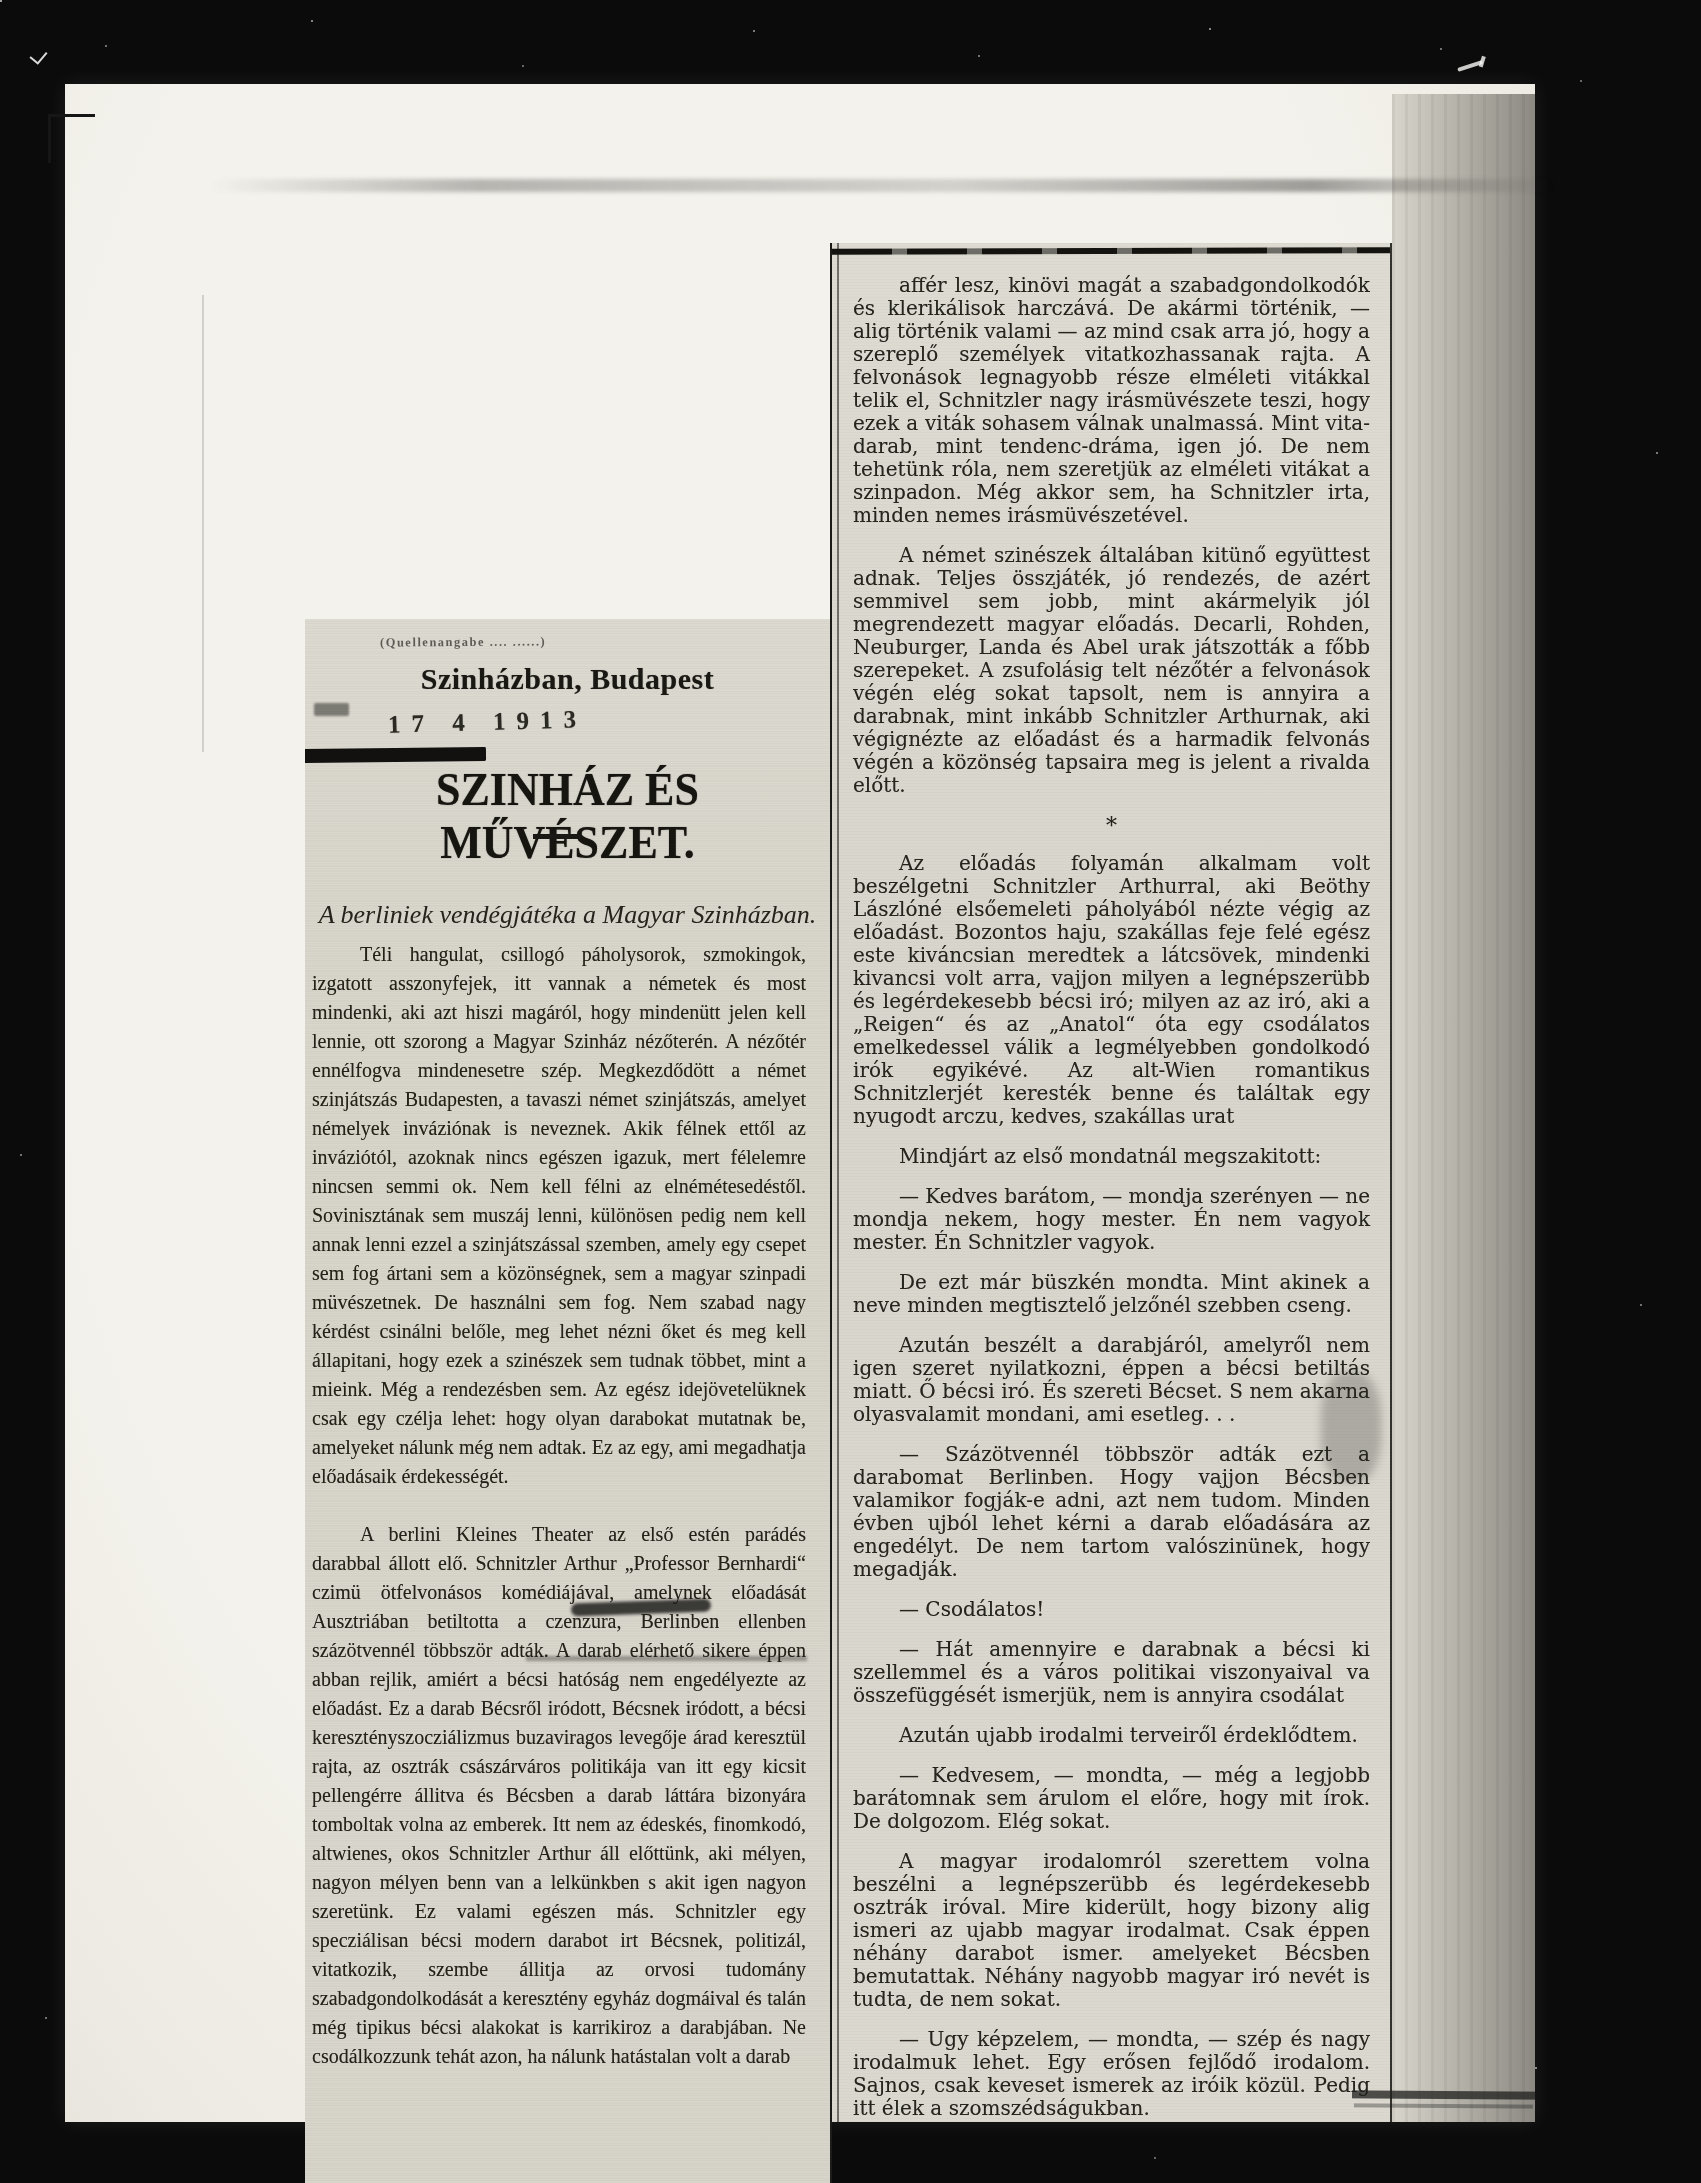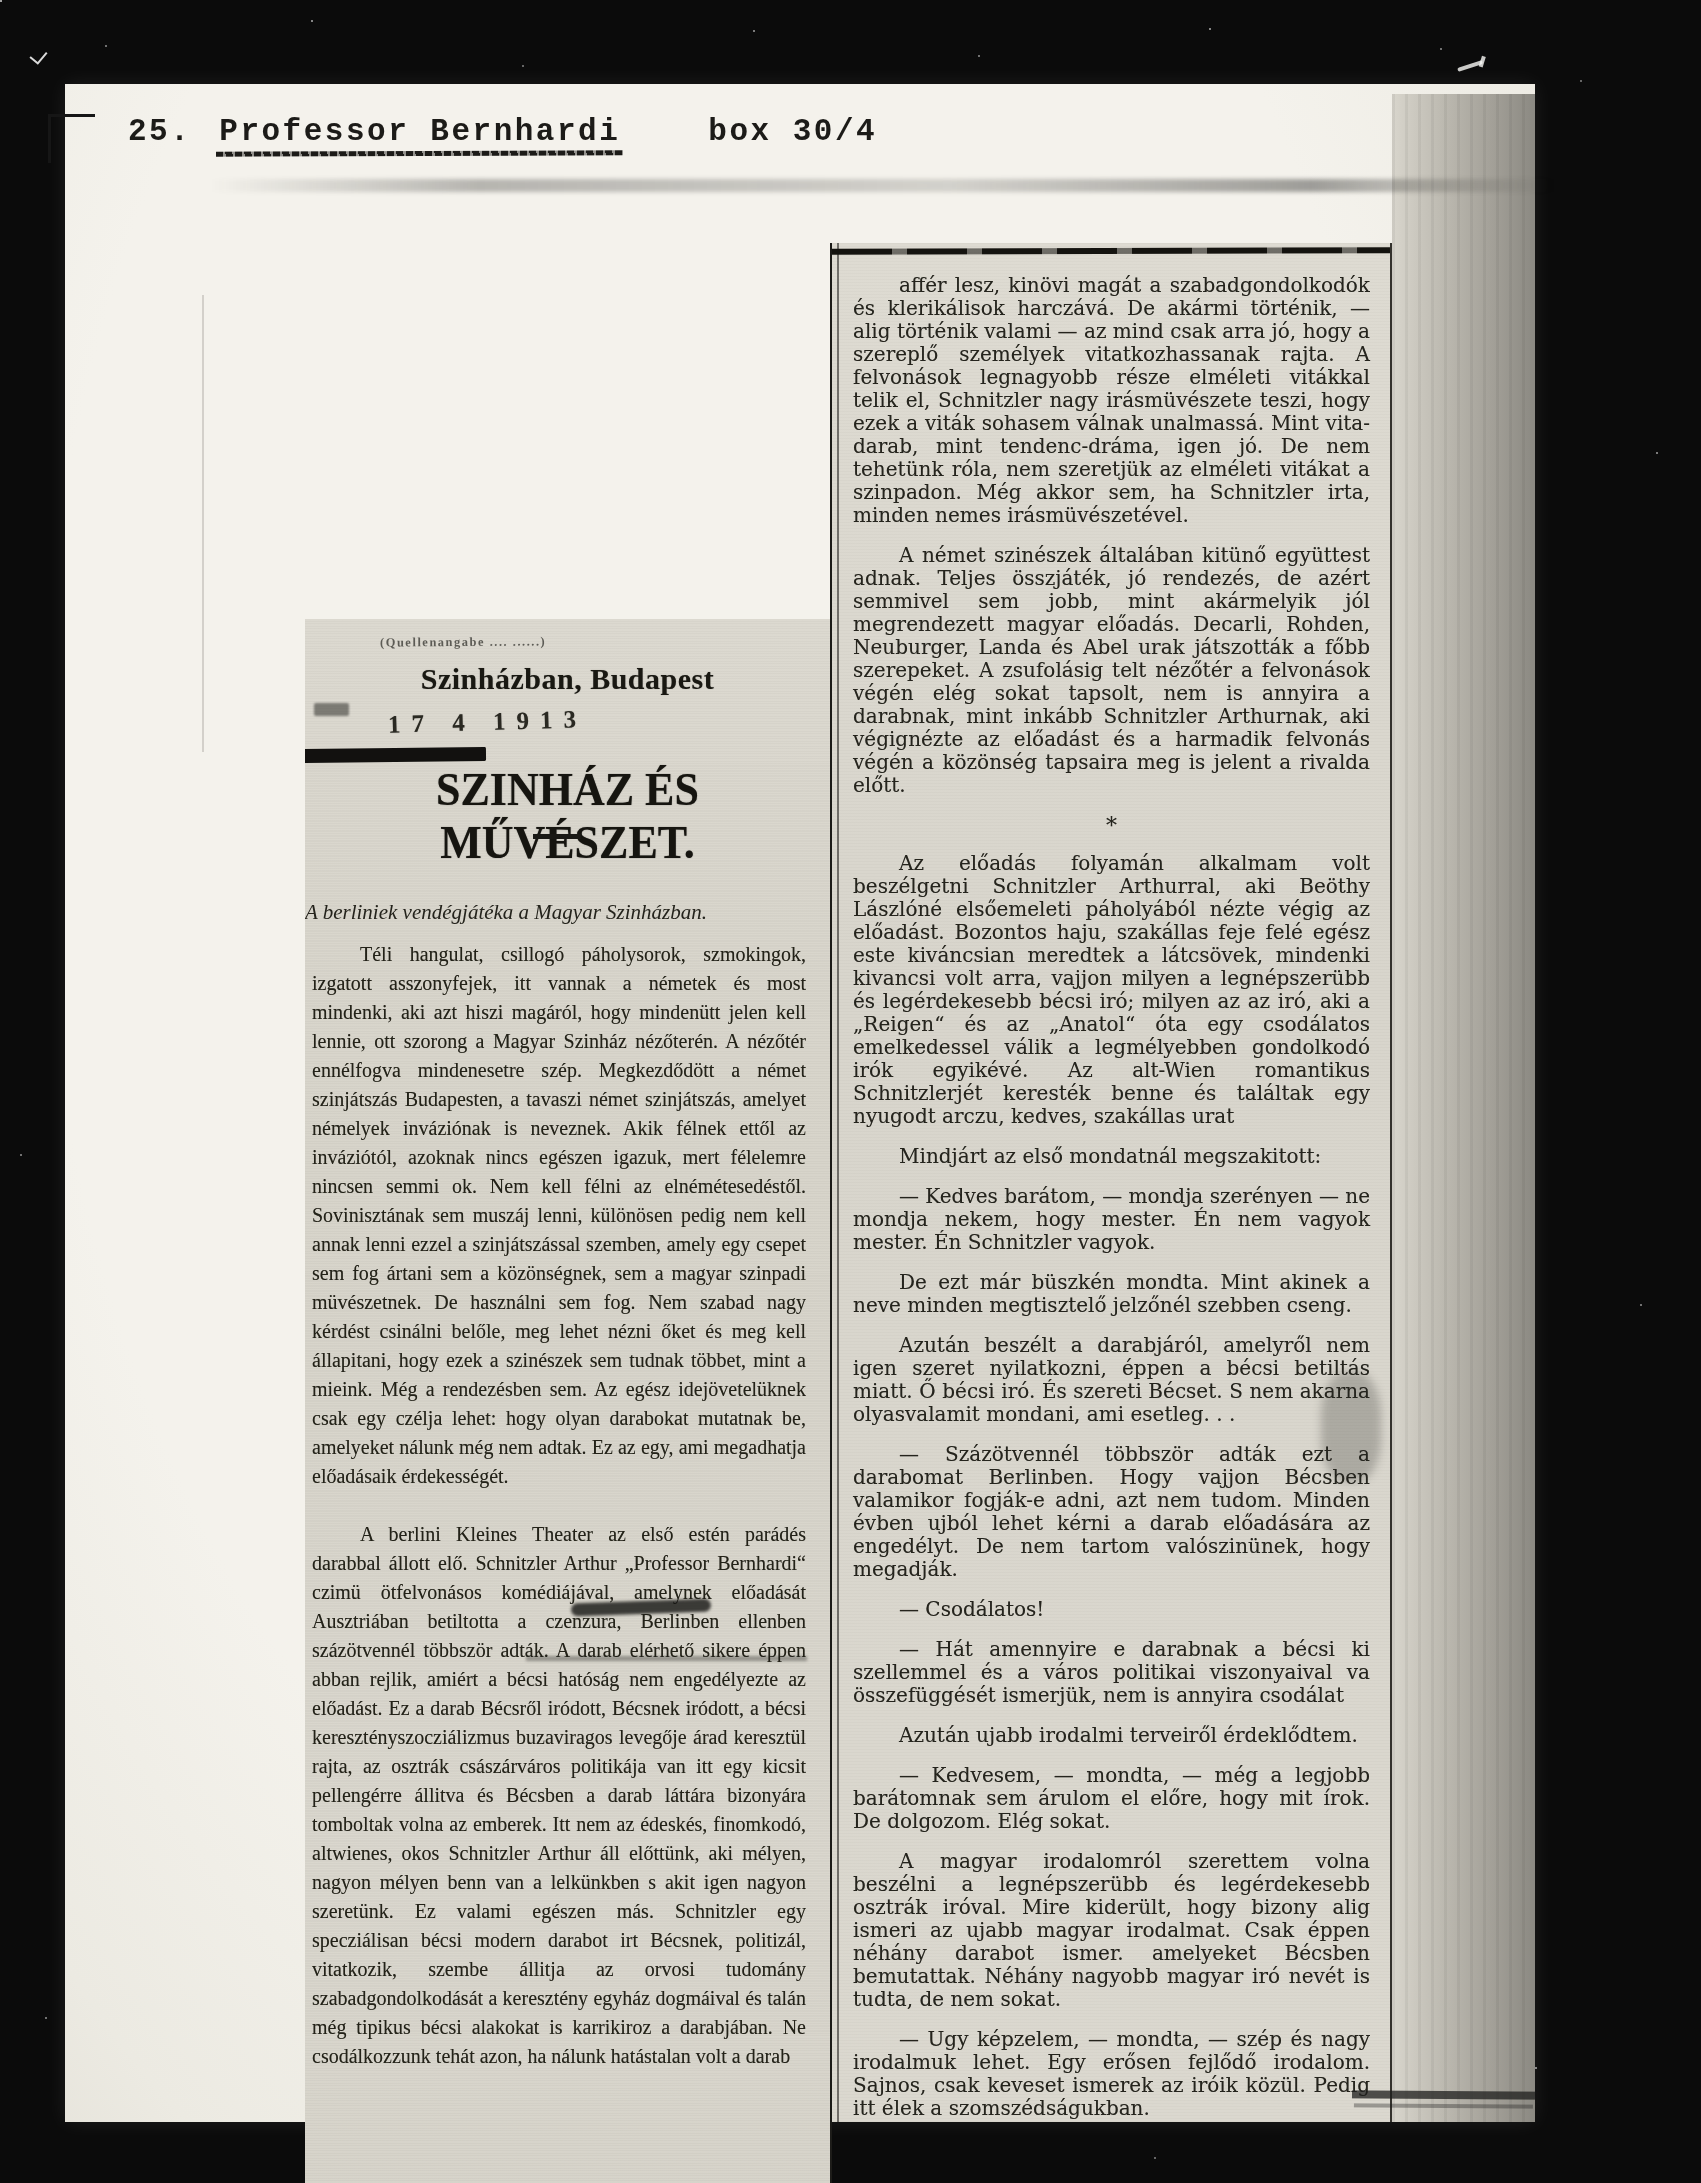"25. Professor Bernhardi box 30/4" div.typed-header { html: <div> <span>25.</span><span>Professor Bernhardi</span><span>box 30/4</span> </div> -> none }
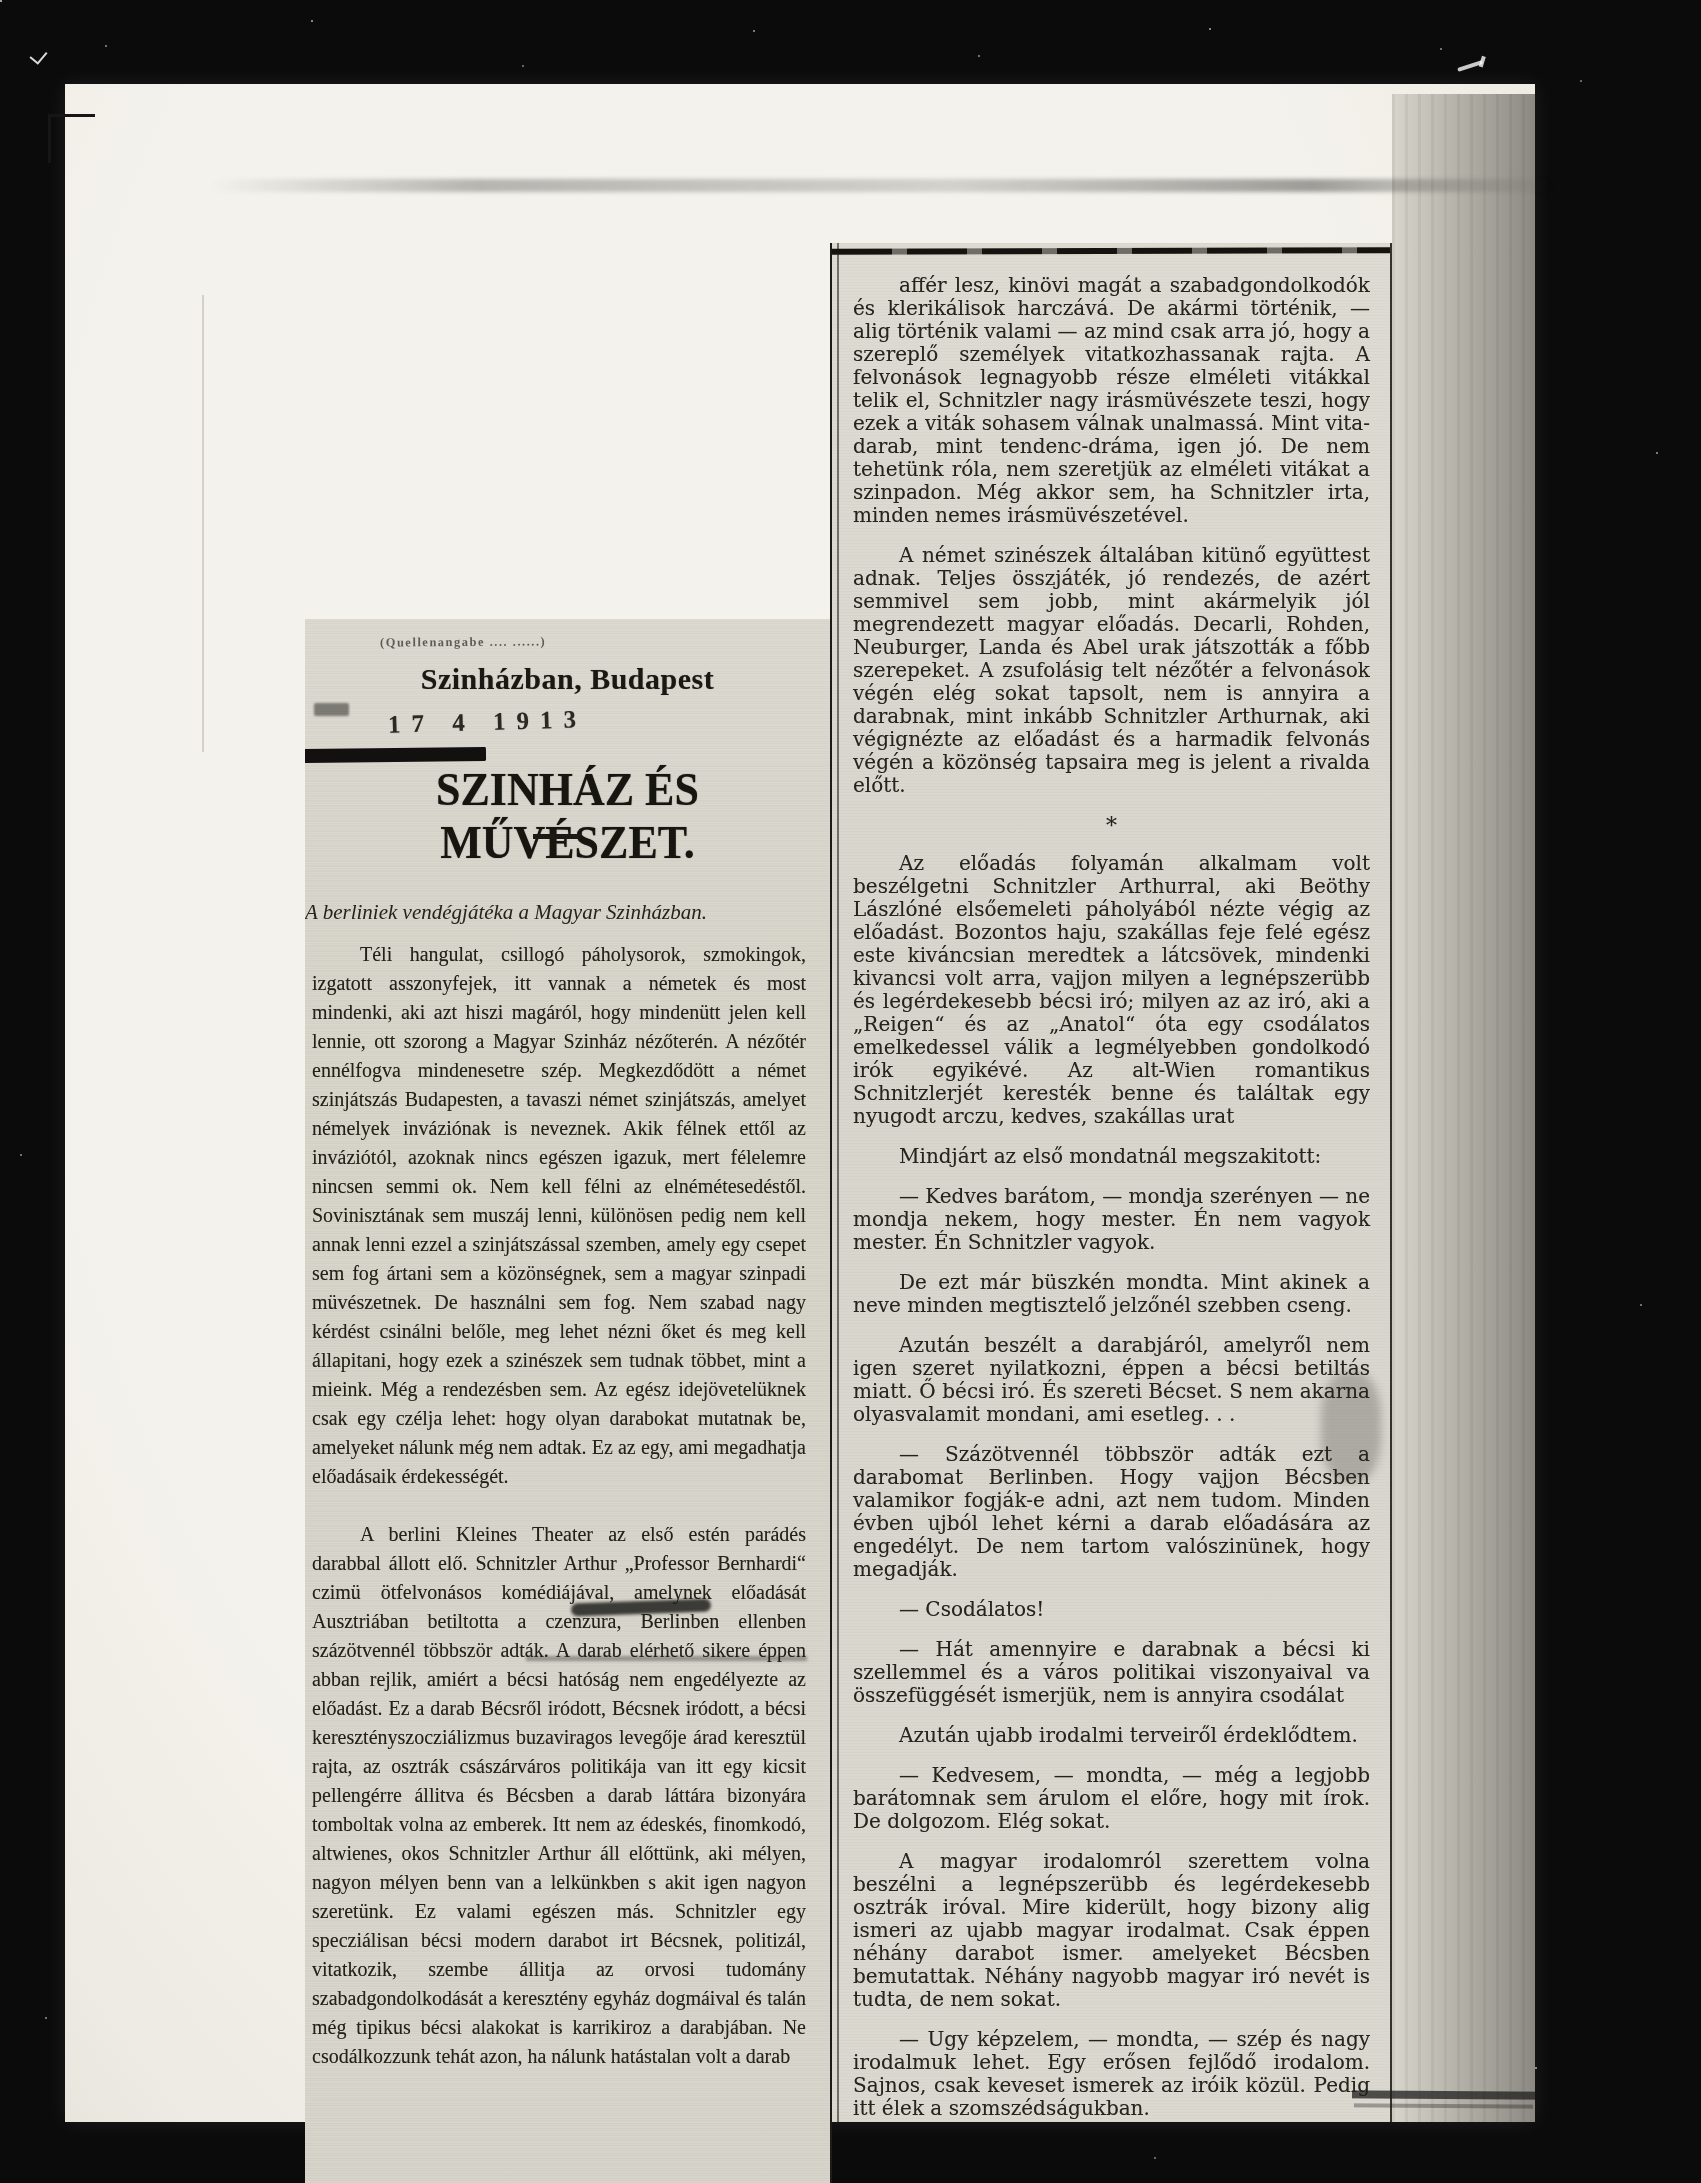"A berliniek vendégjátéka a Magyar" .lc-subtitle { font-size: 21px -> 26px; text-align: none -> center }
